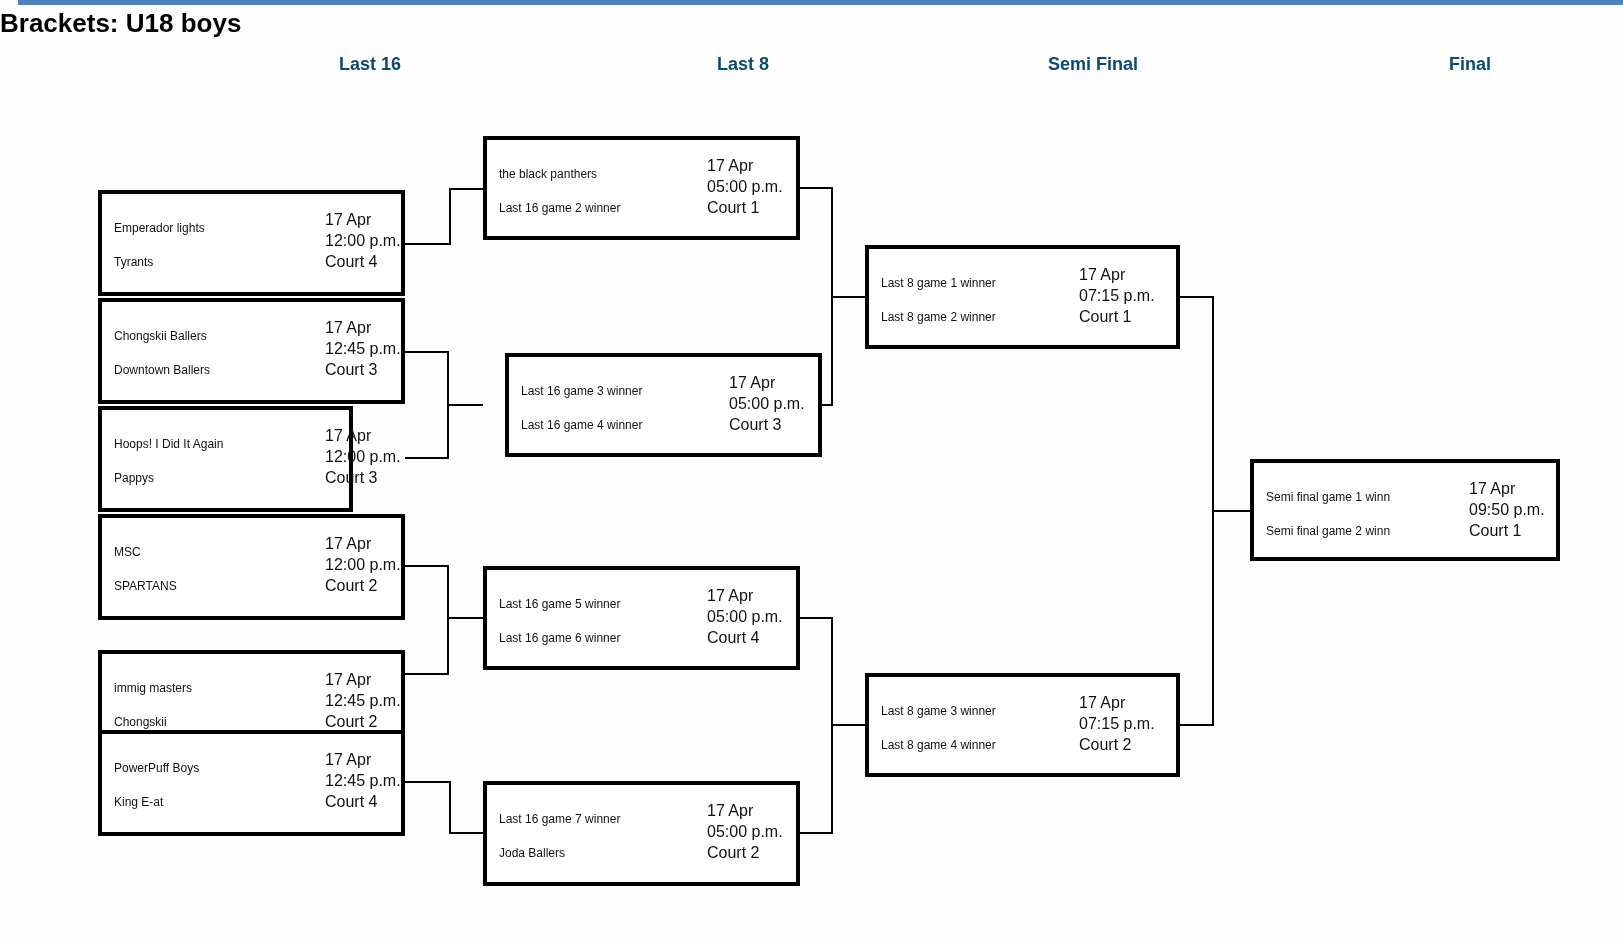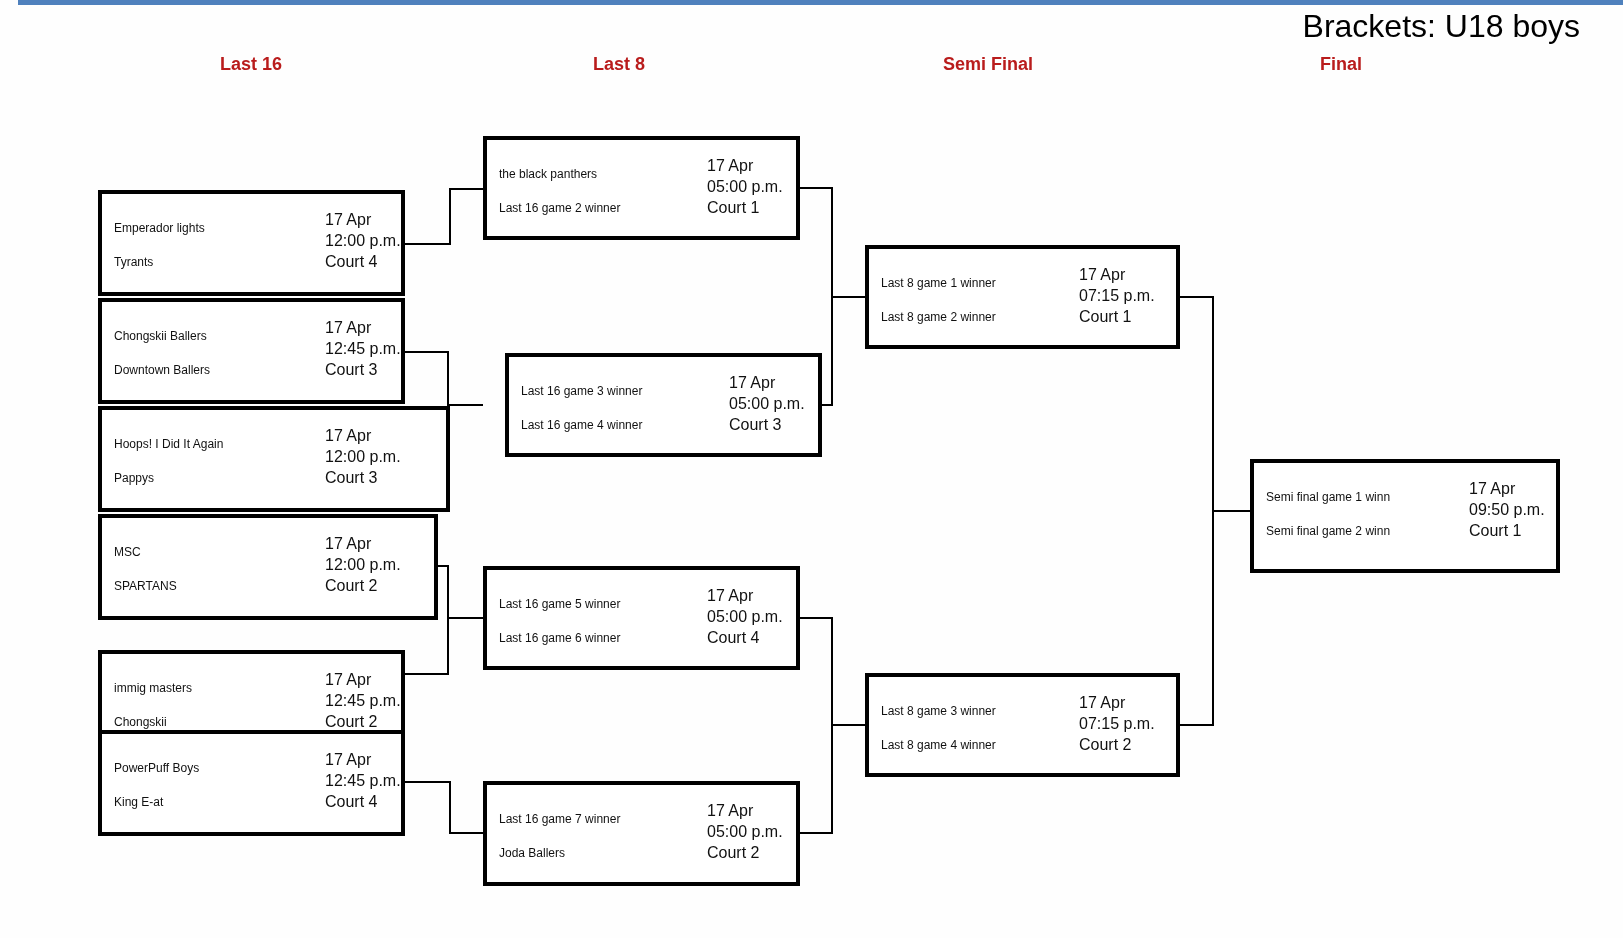"Brackets: U18 boys" .title { font-size: 32px -> 26px; font-weight: normal -> bold; text-align: right -> left }
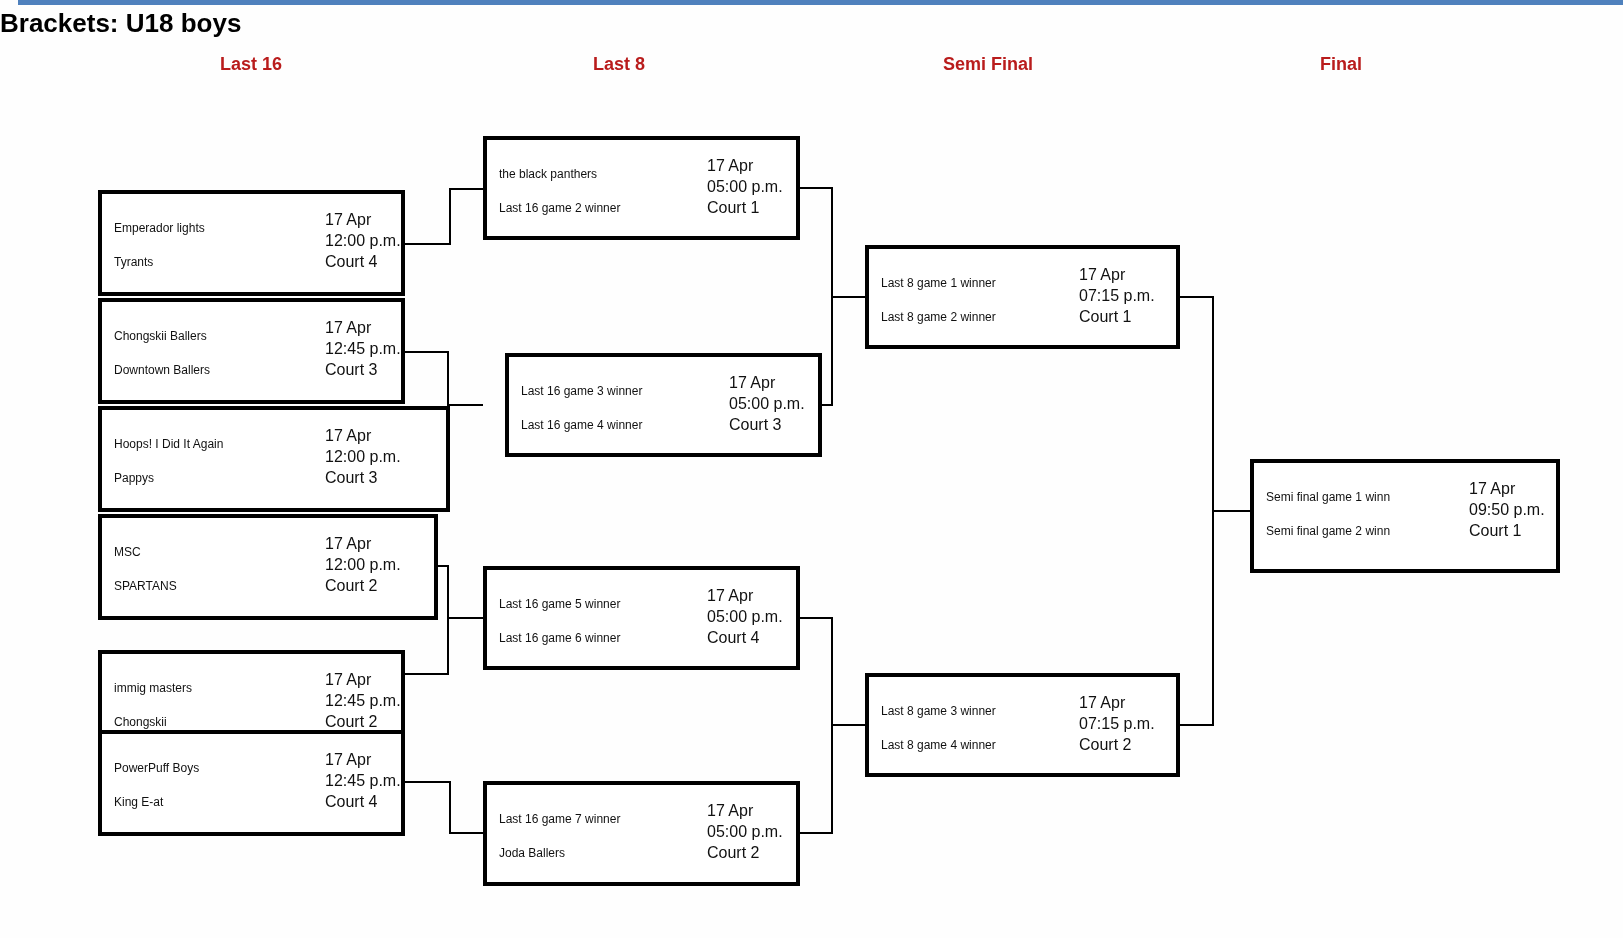"Last 16" .round-header { color: #b91c1c -> #0c4a6e; text-align: center -> right }
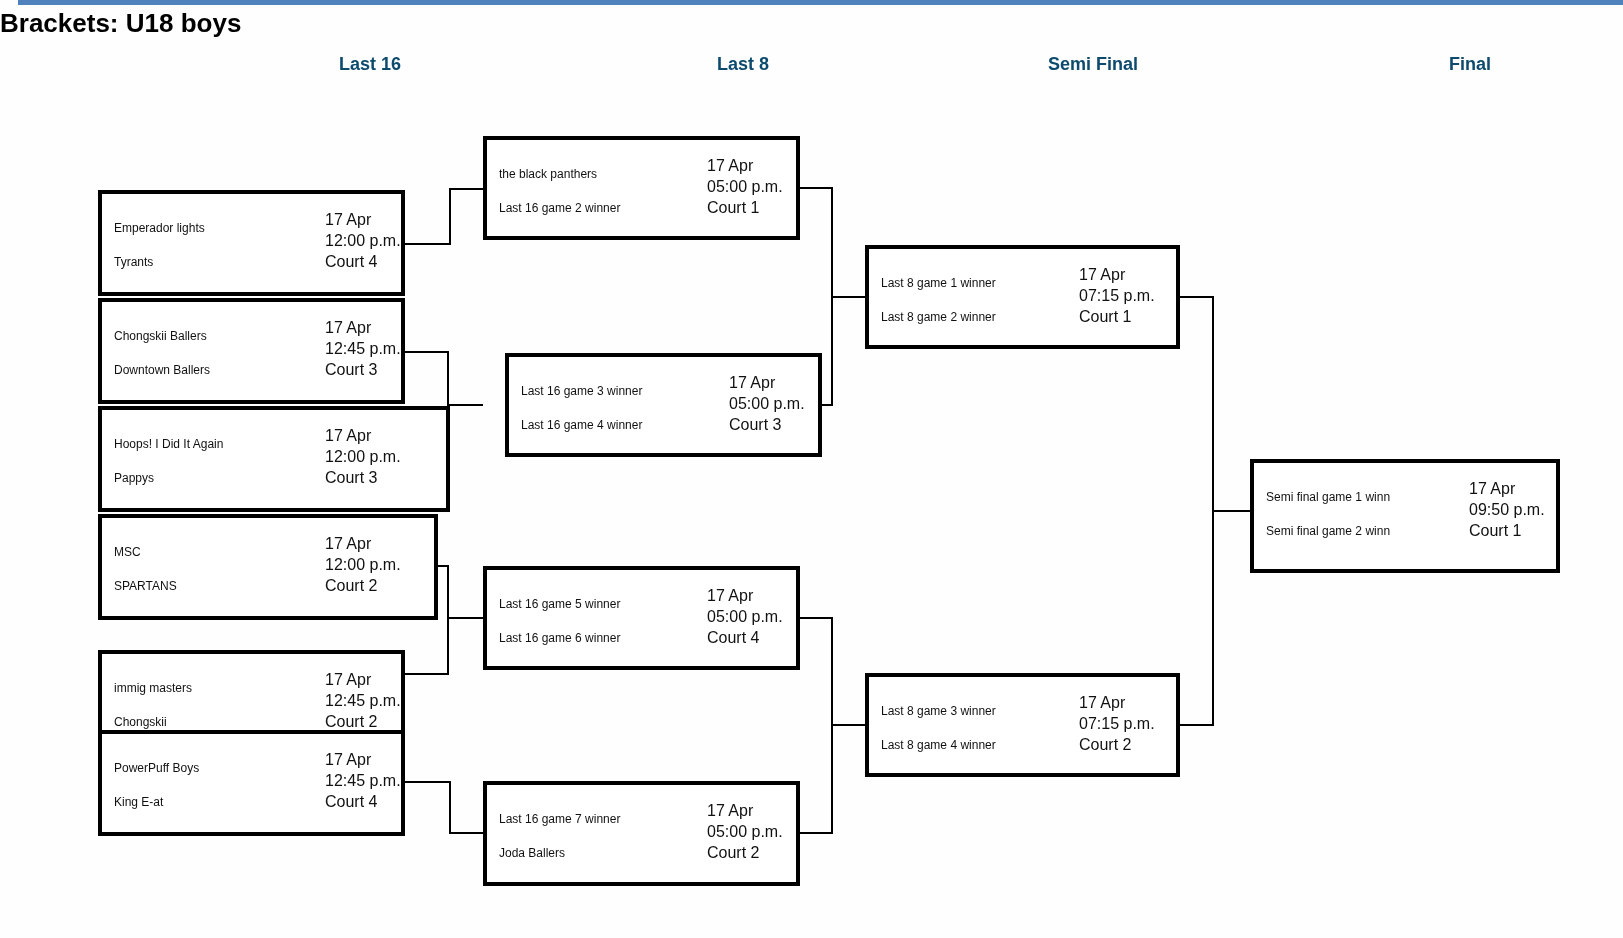"Hoops! I Did It Again" div.match { width: 352px -> 255px }
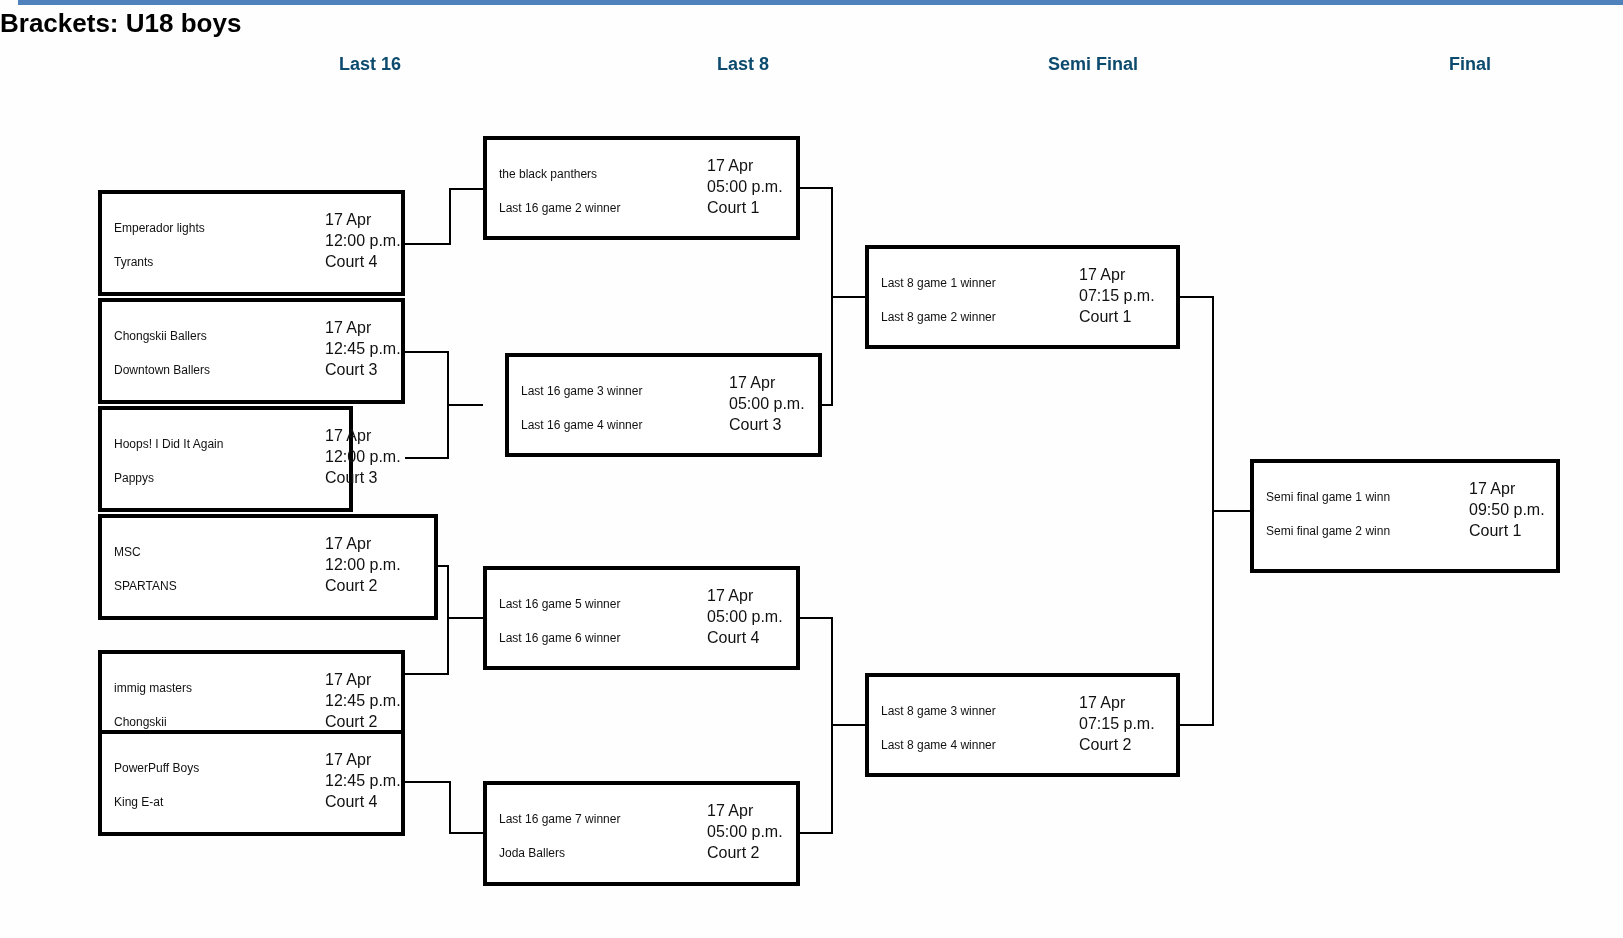"Semi final game 1 winn" div.match { height: 114px -> 102px }
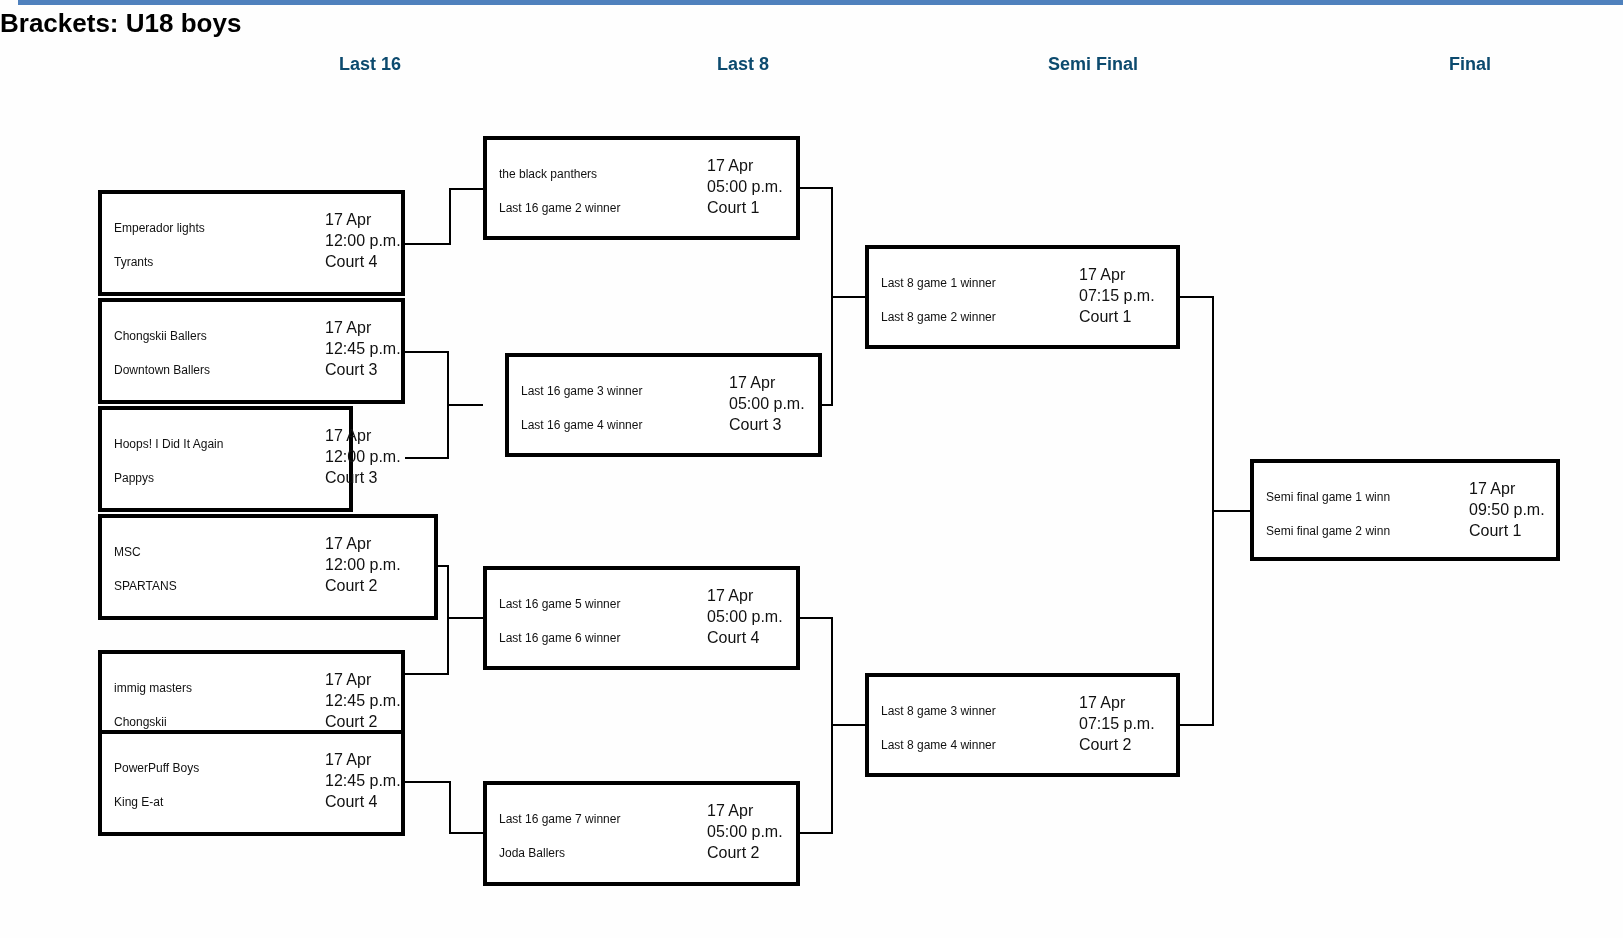"MSC" div.match { width: 340px -> 307px }
